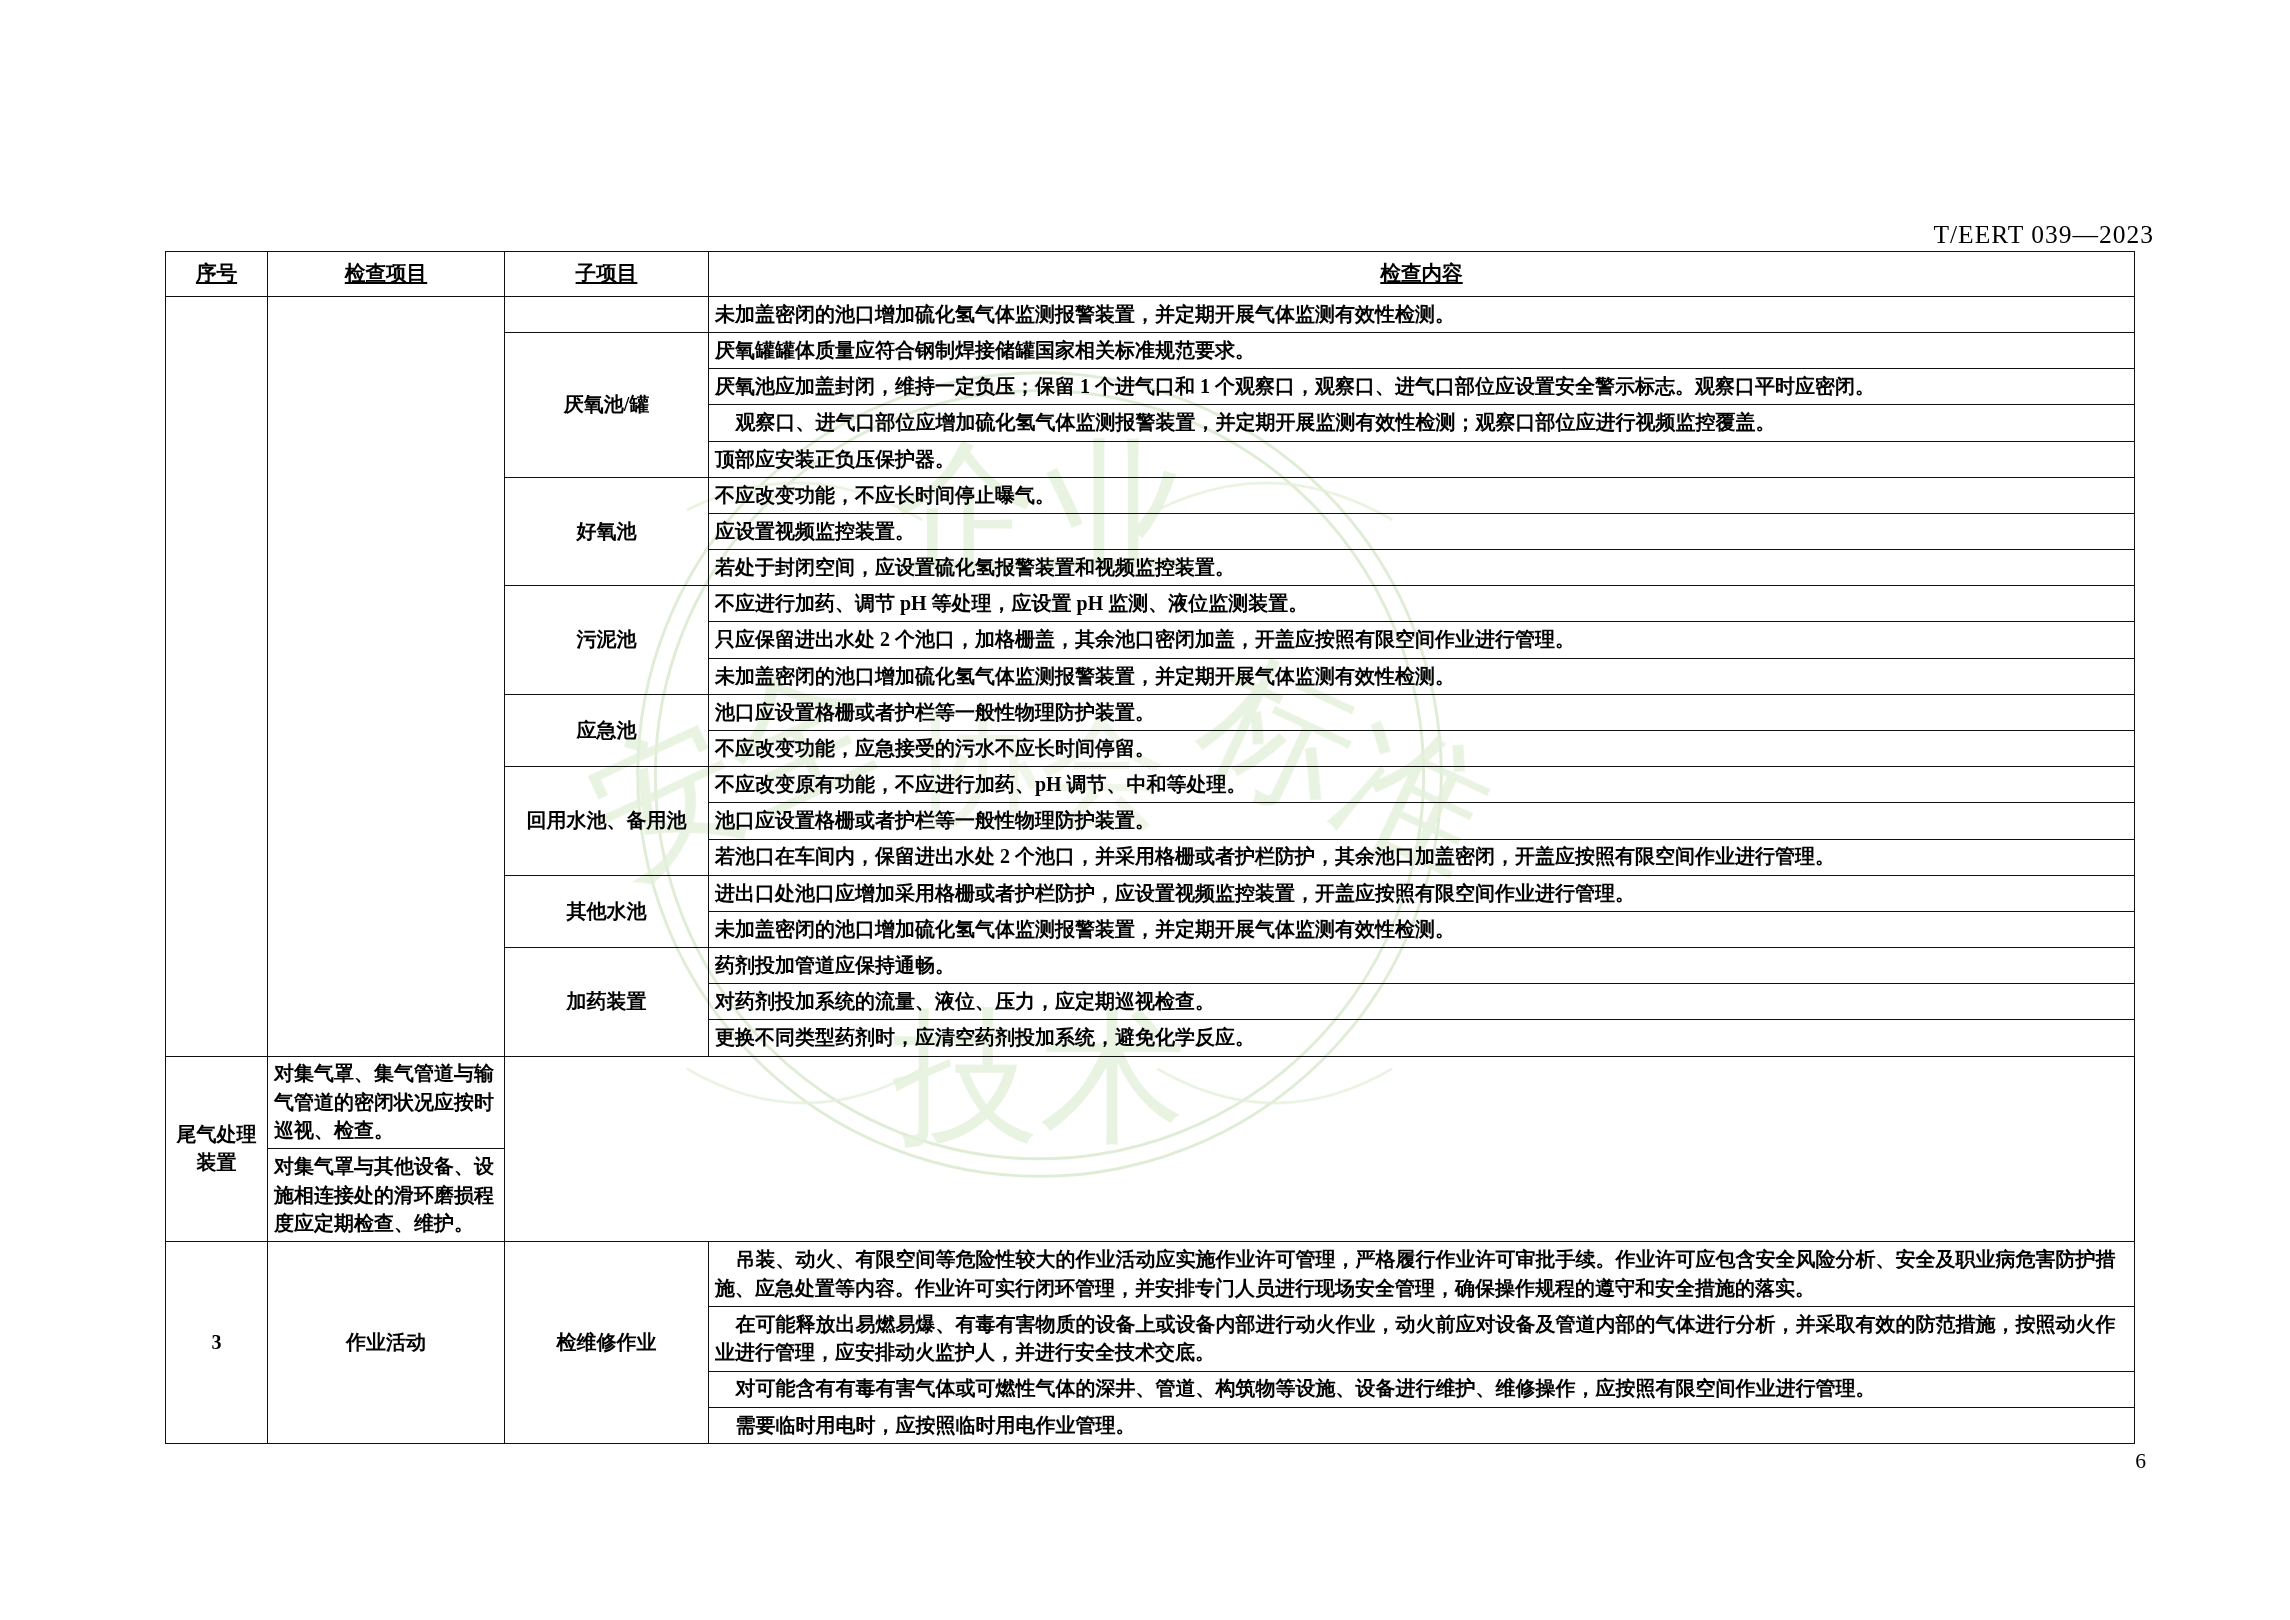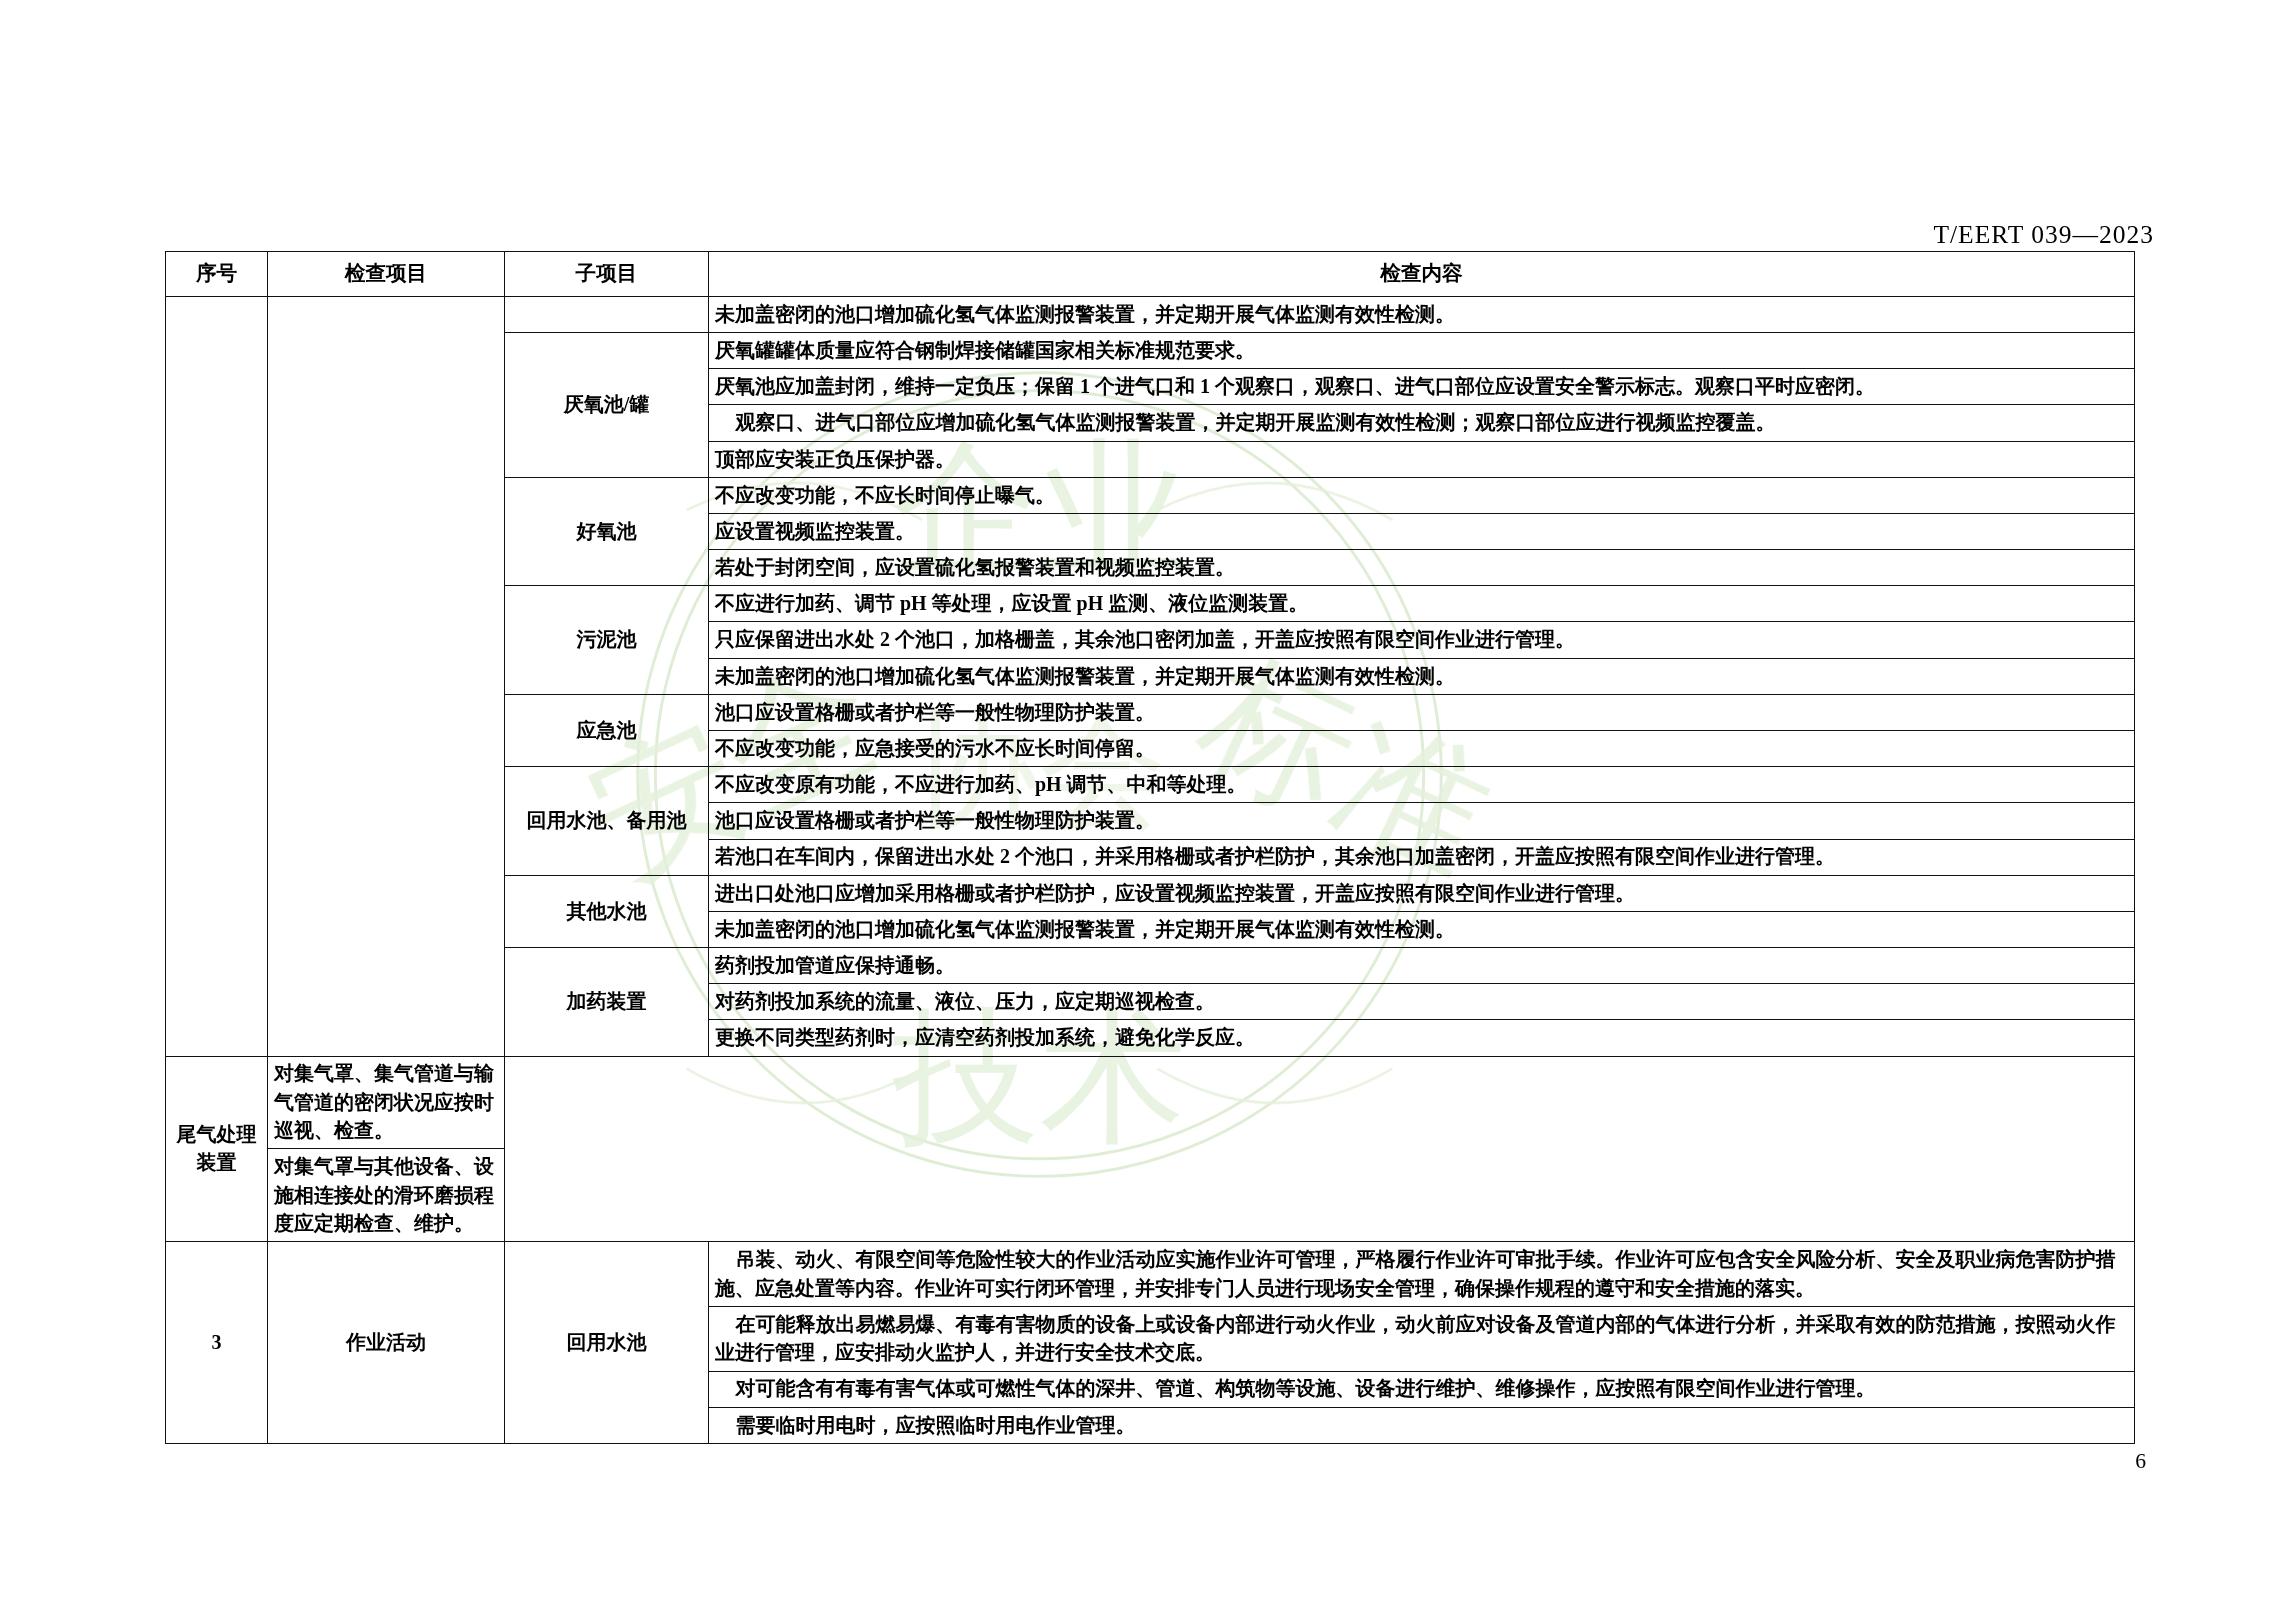"序号" table.doc-table thead th { text-decoration: none -> underline }
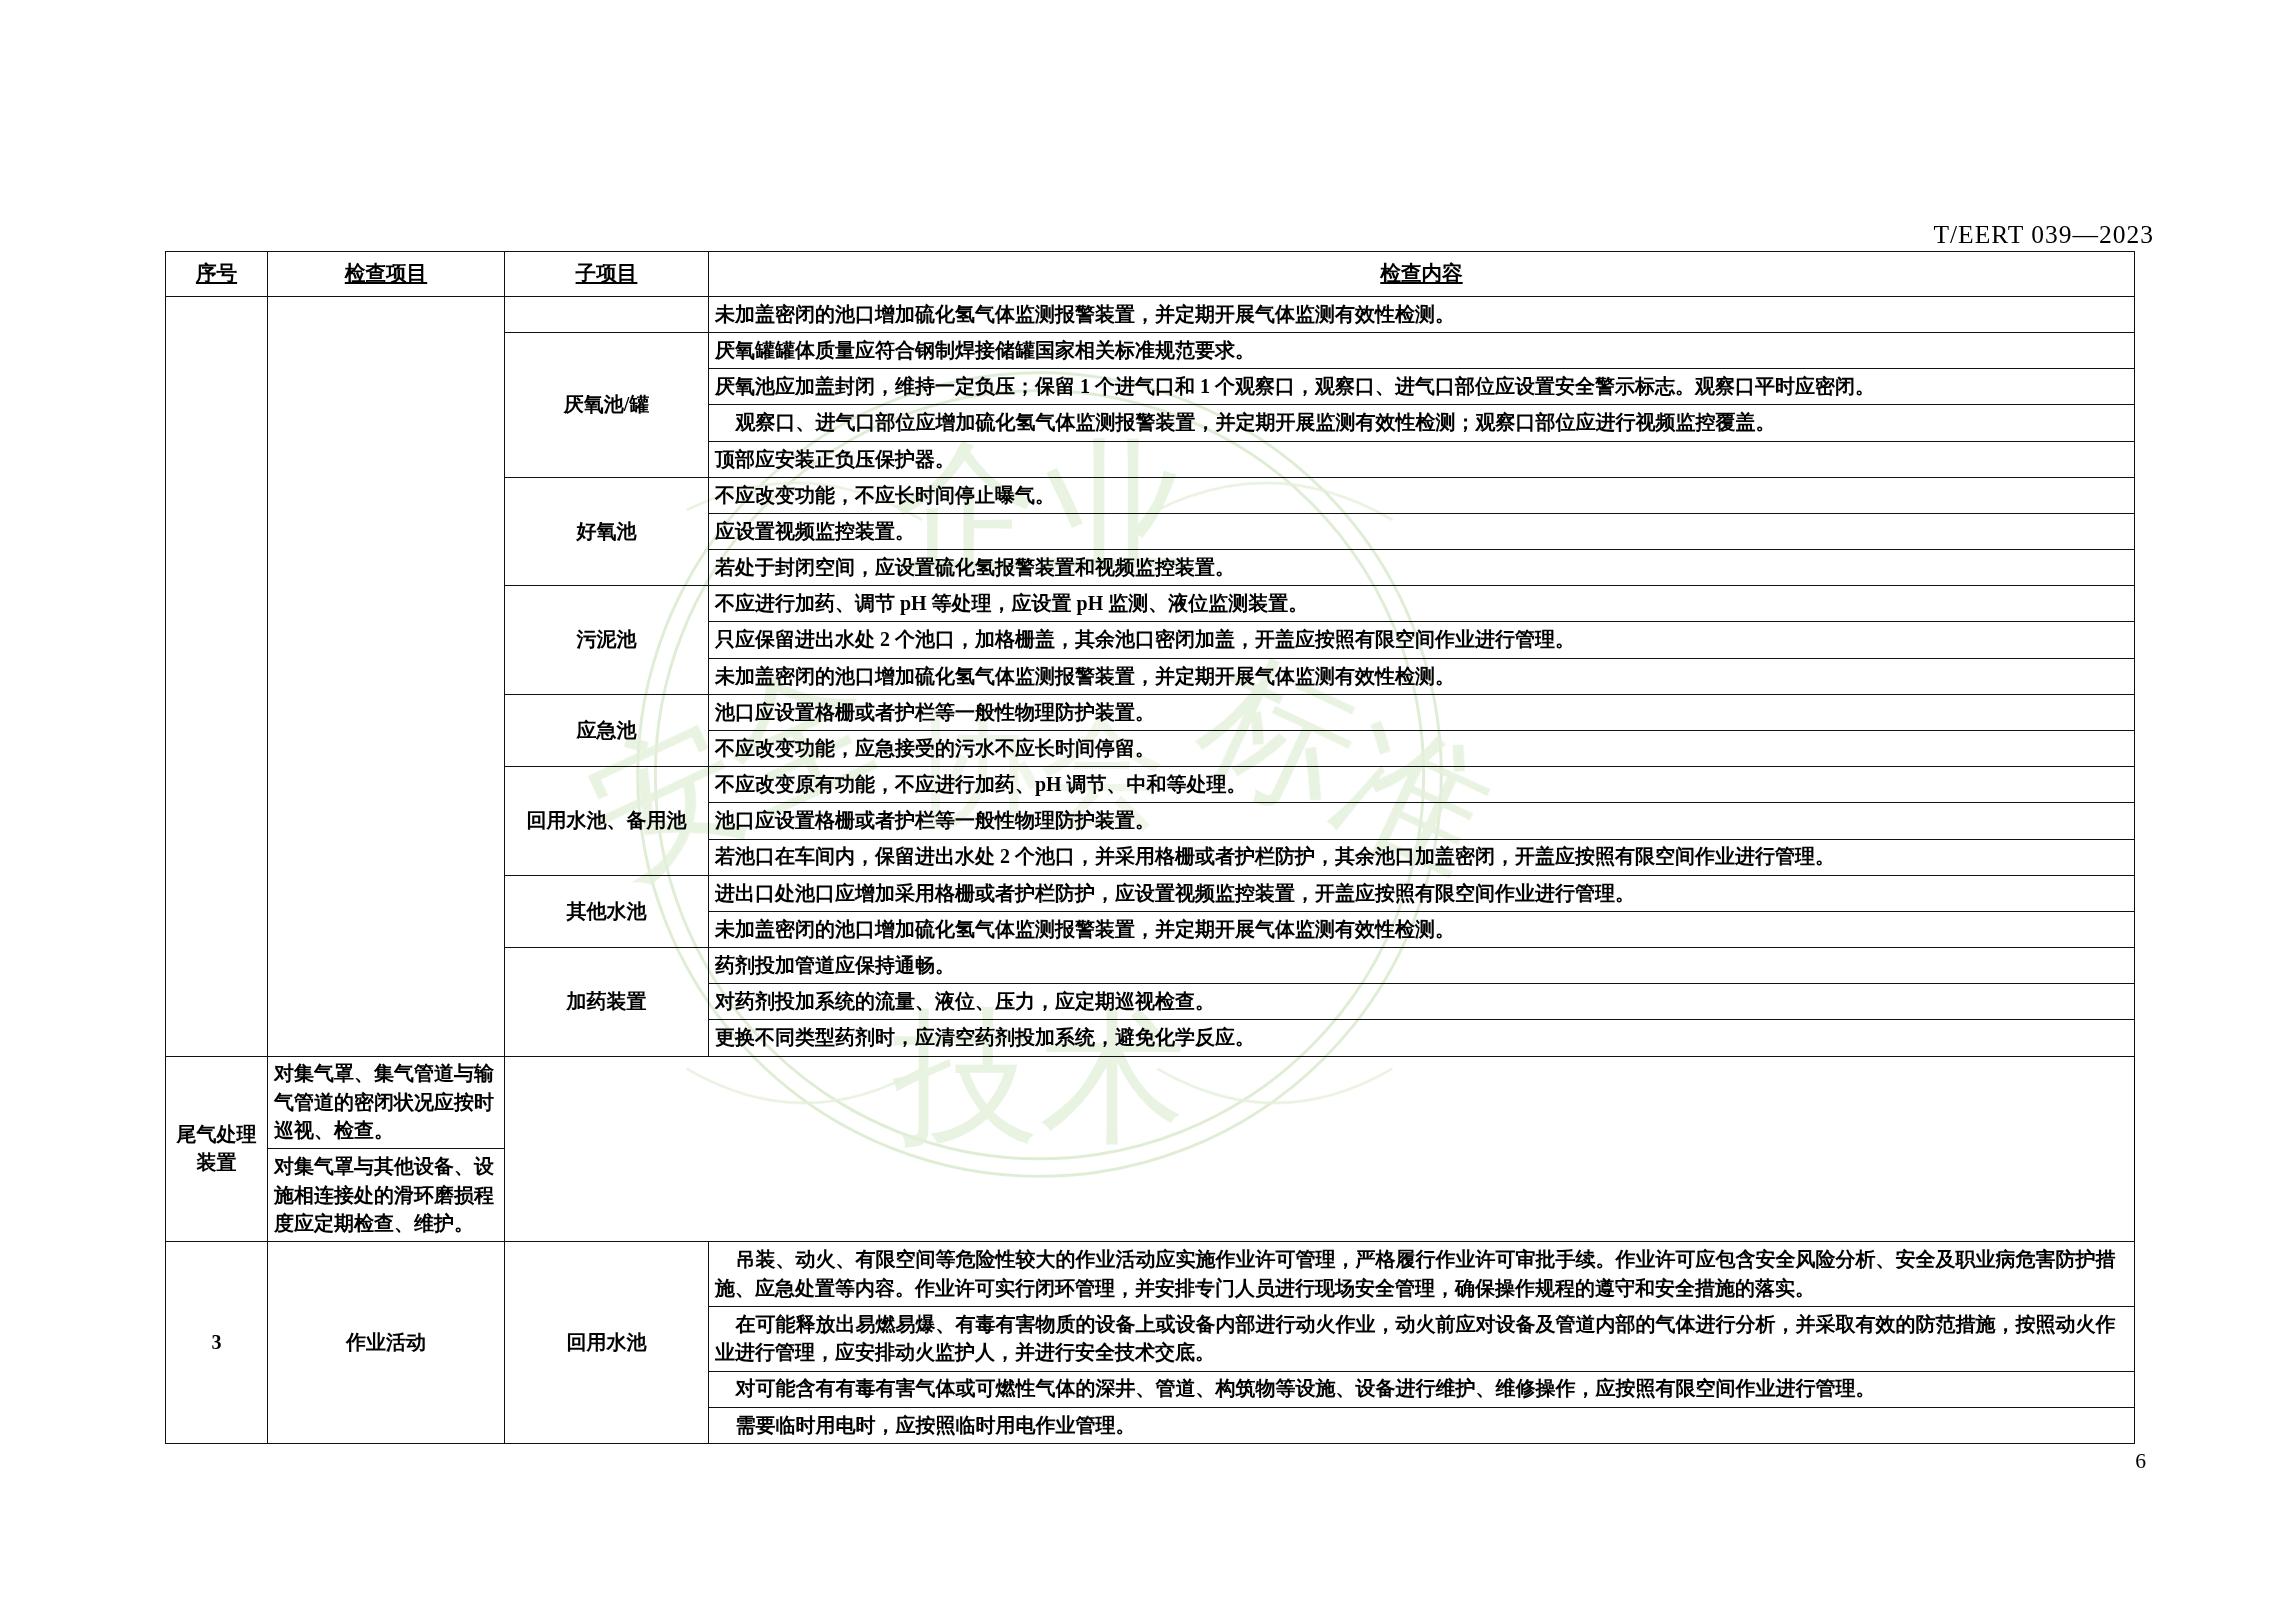"回用水池" td.center { text: 回用水池 -> 检维修作业 }
